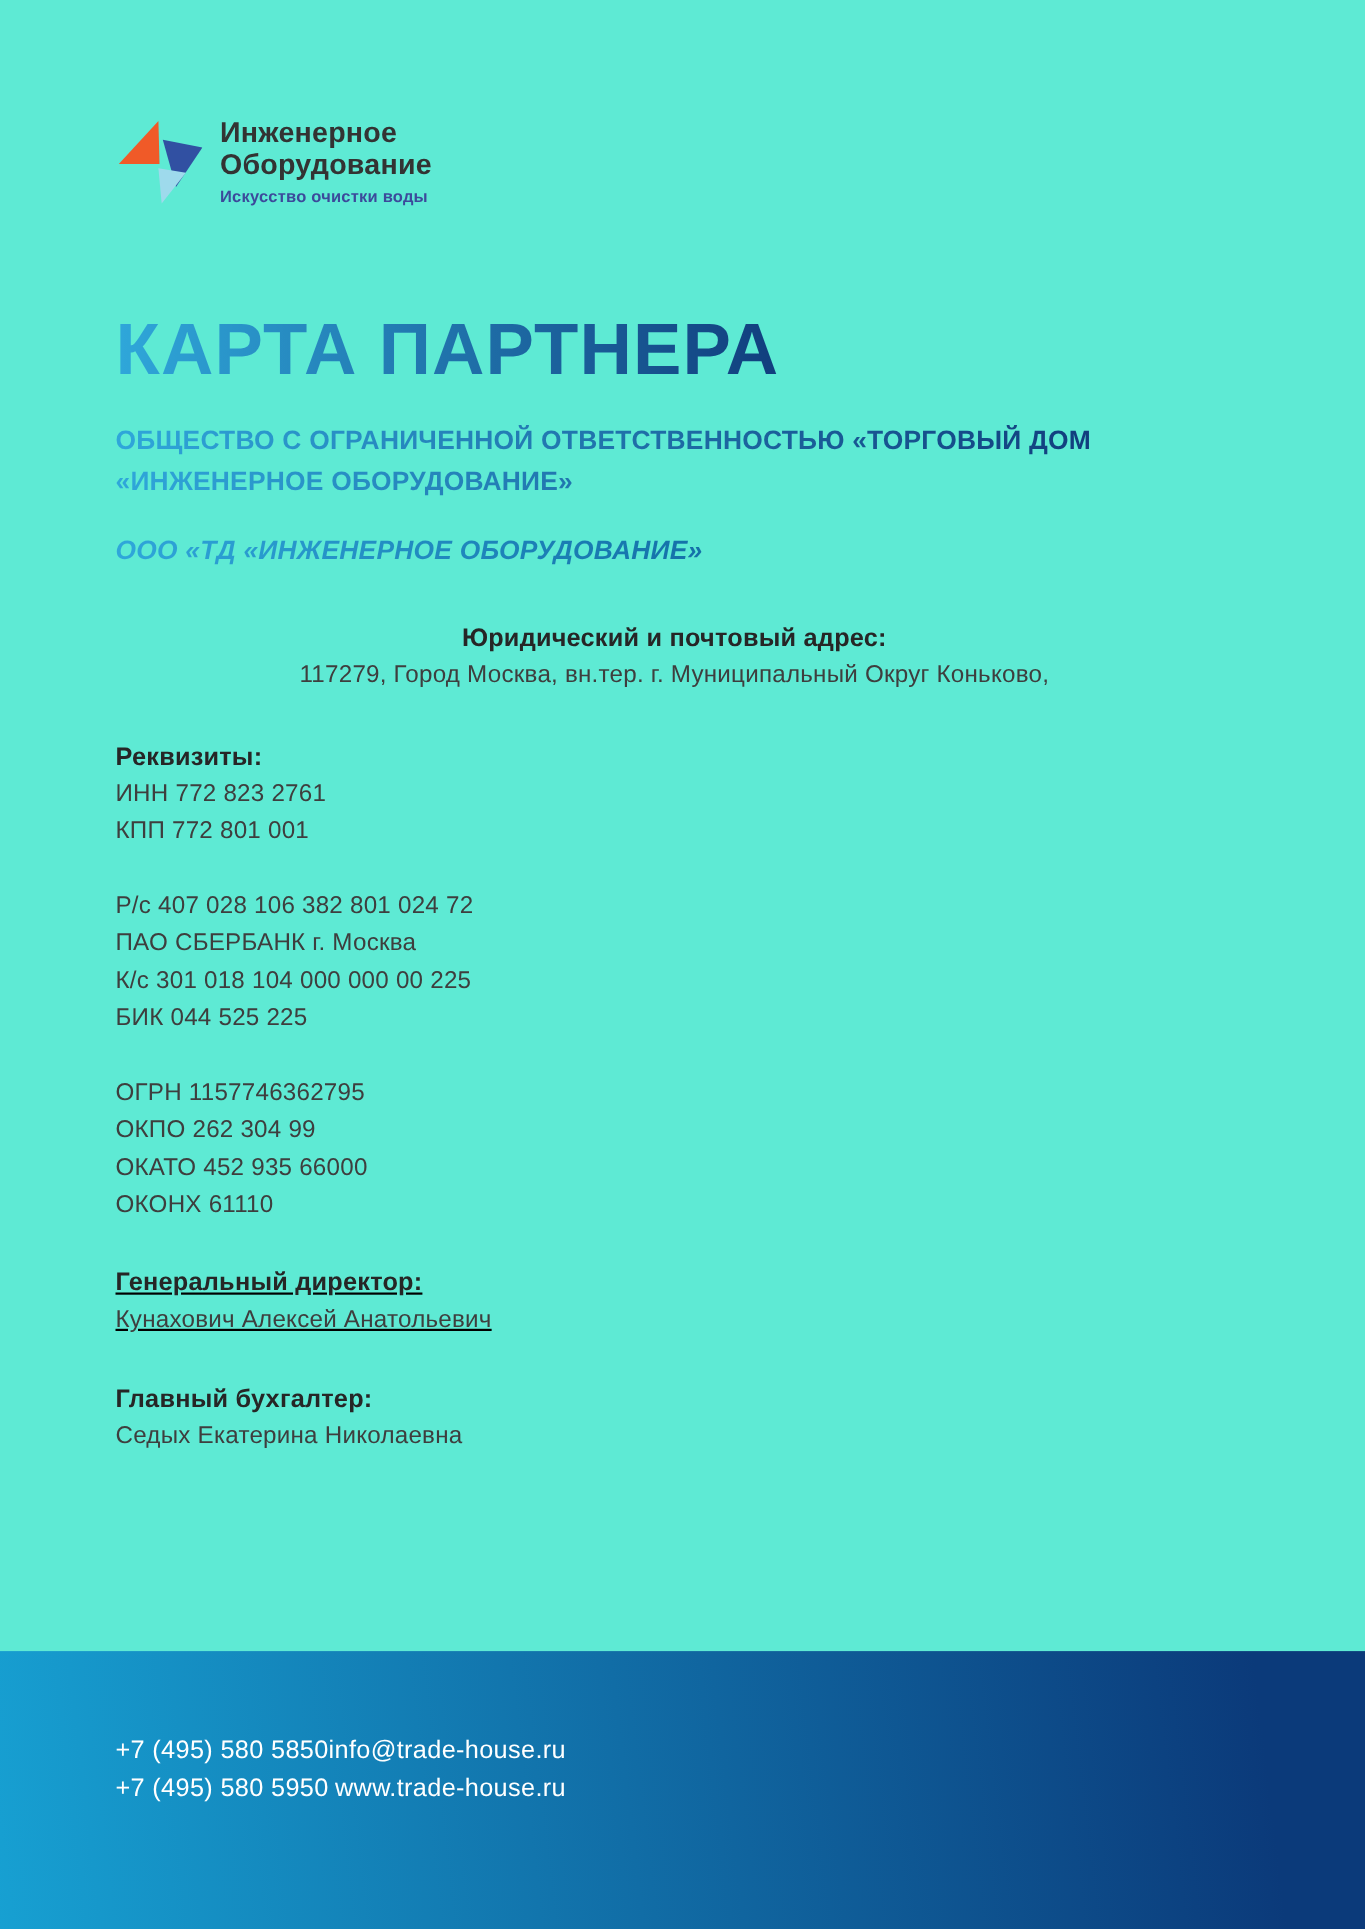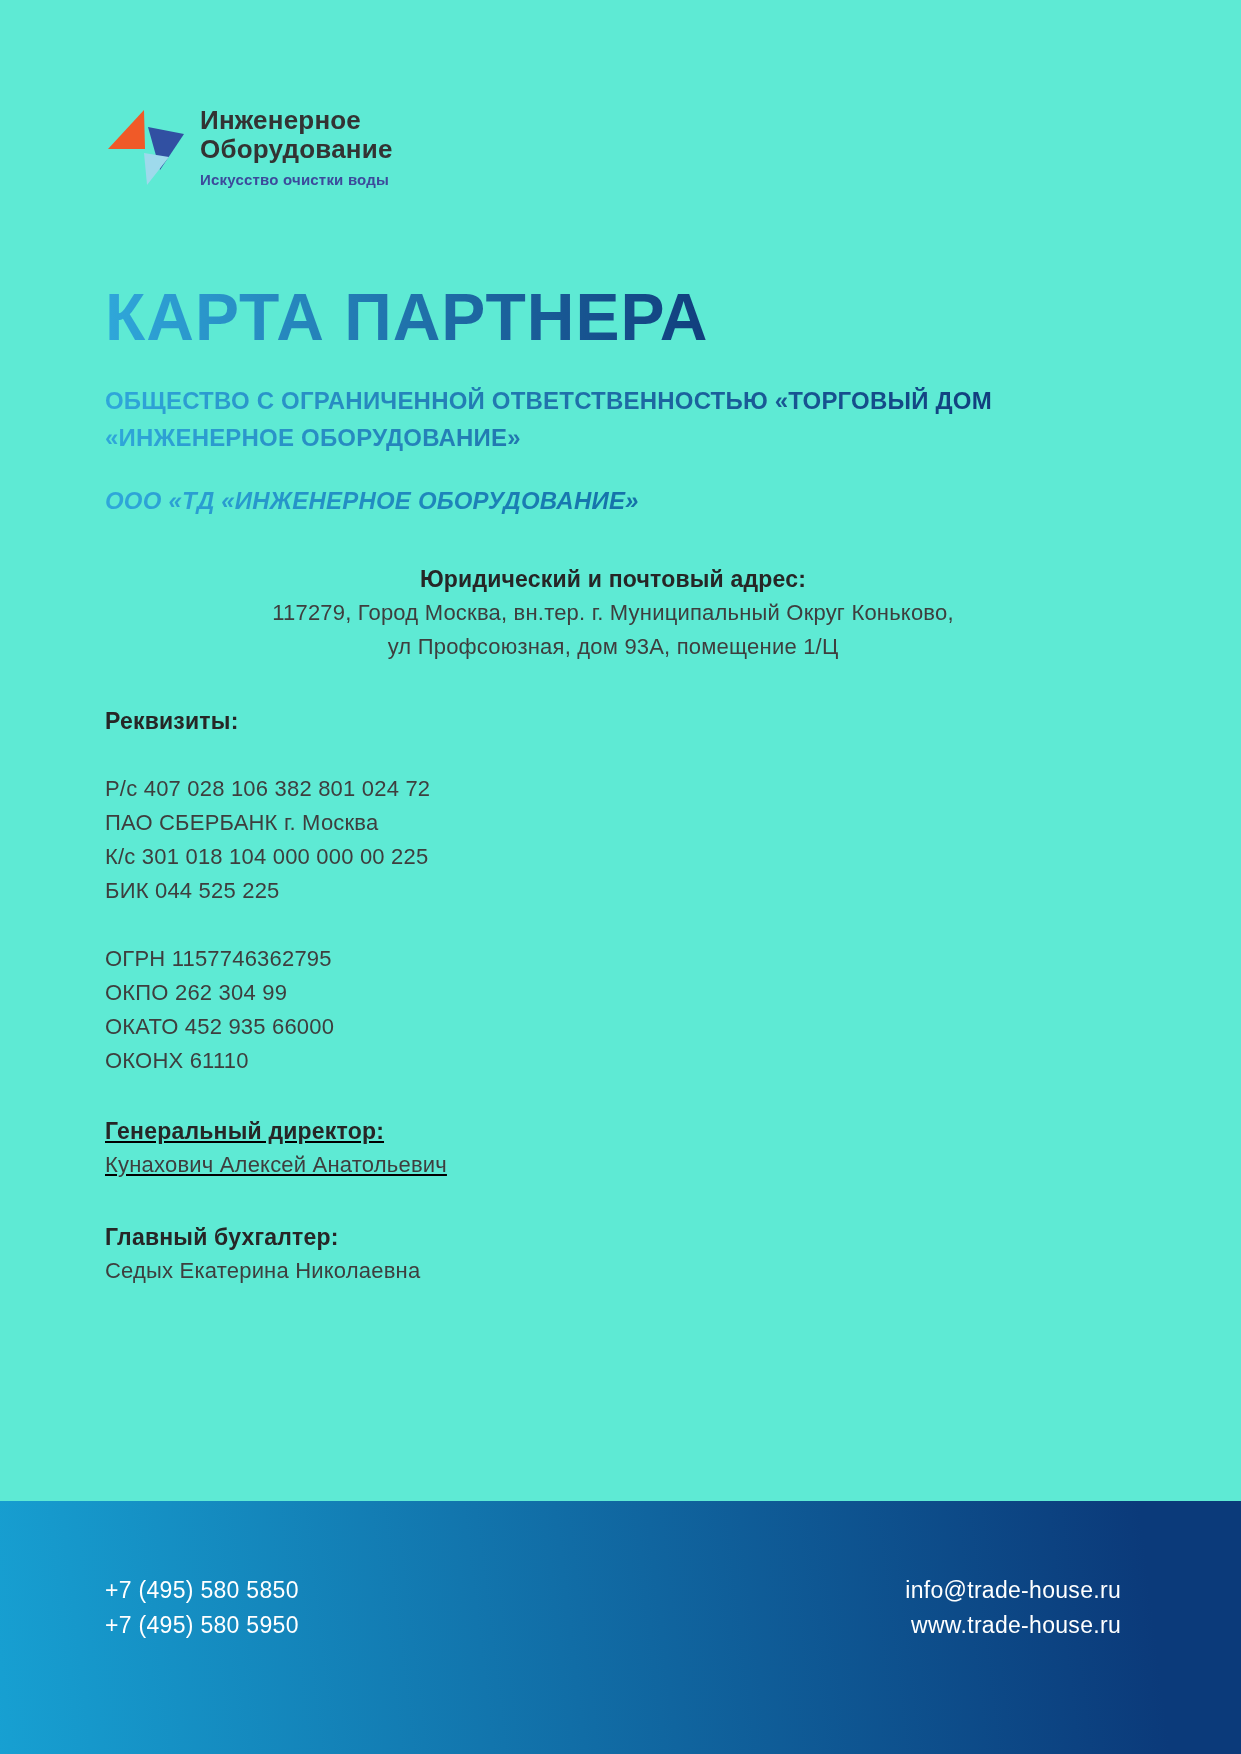"ул Профсоюзная, дом 93А, помещение" div.body-line { html: <div>ул Профсоюзная, дом 93А, помещение 1/Ц</div> -> none }
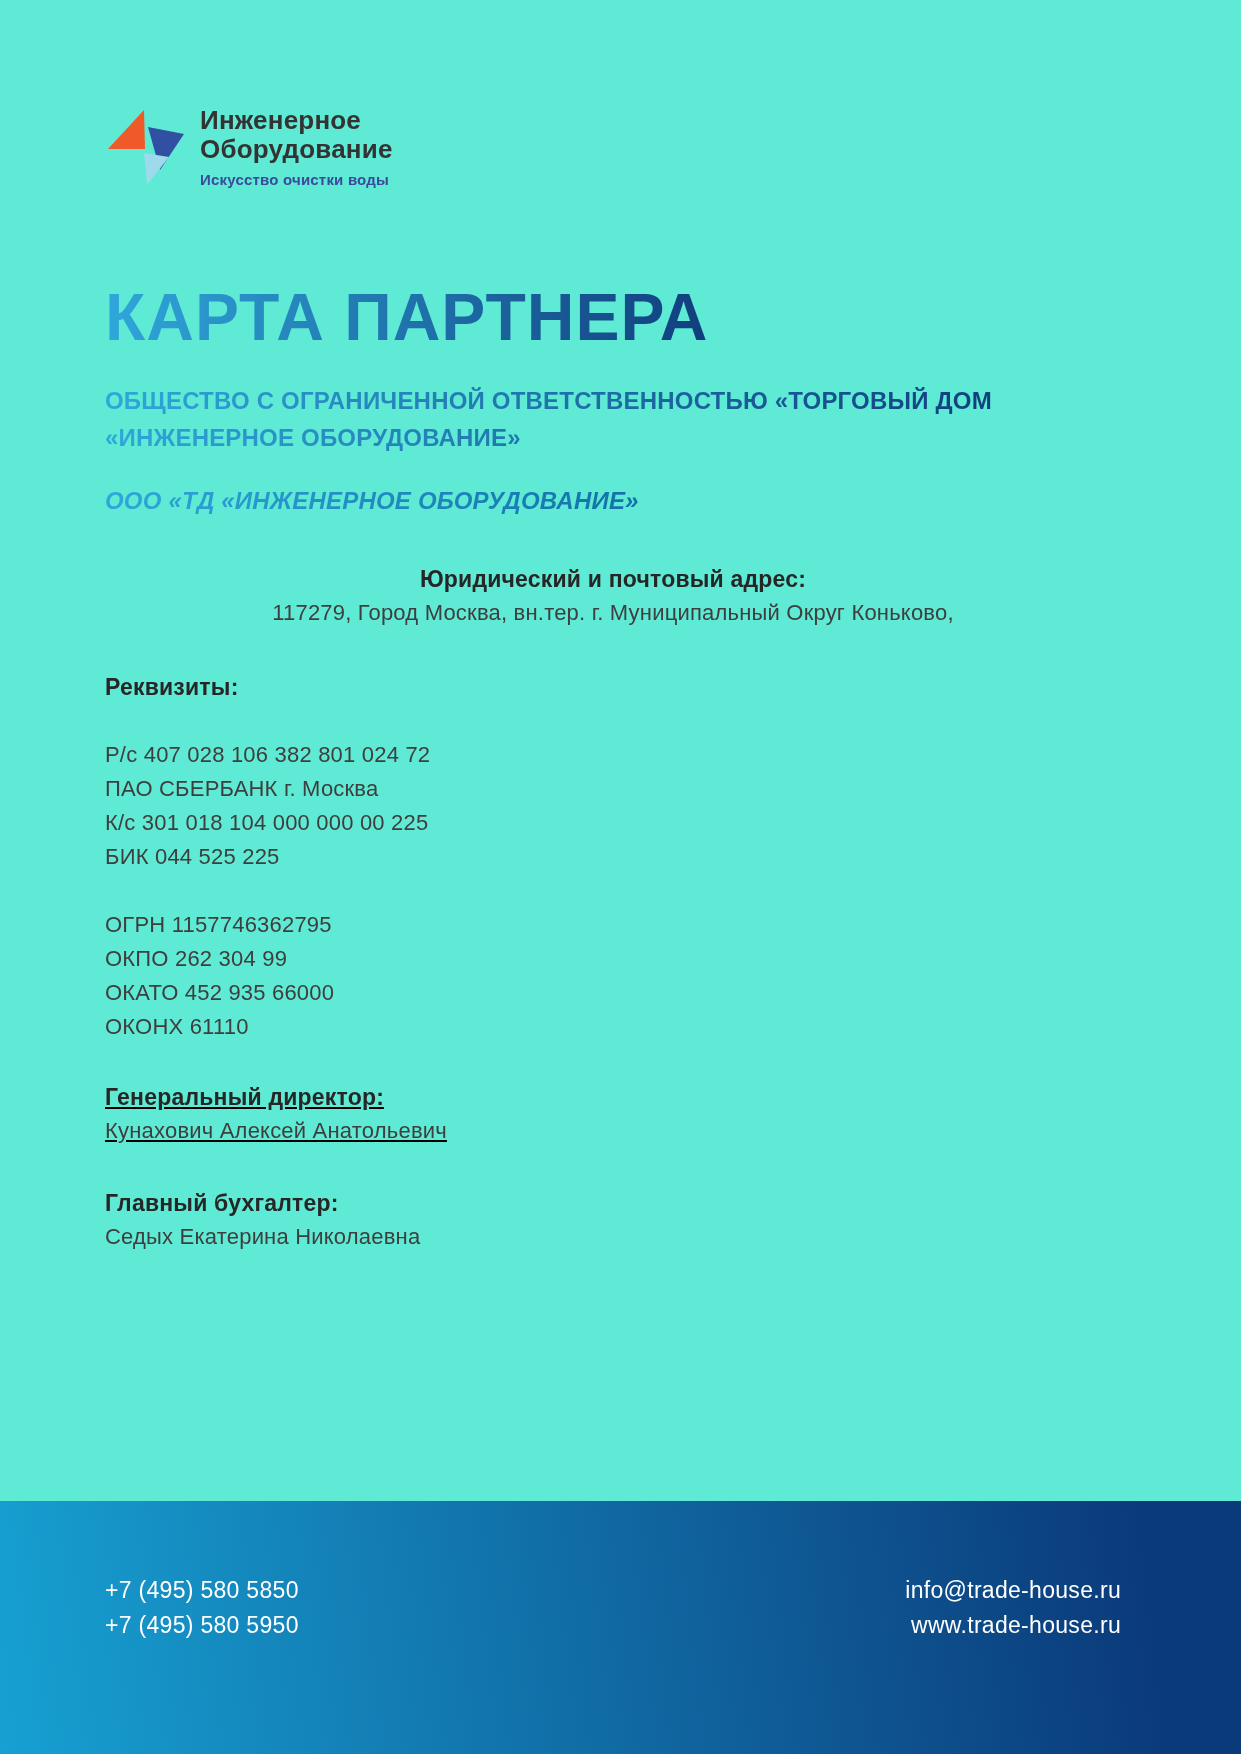"ИНН 772 823 2761" div { html: none -> <div> <div>ИНН 772 823 2761</div> <div>КПП 772 801 001</div> </div> }
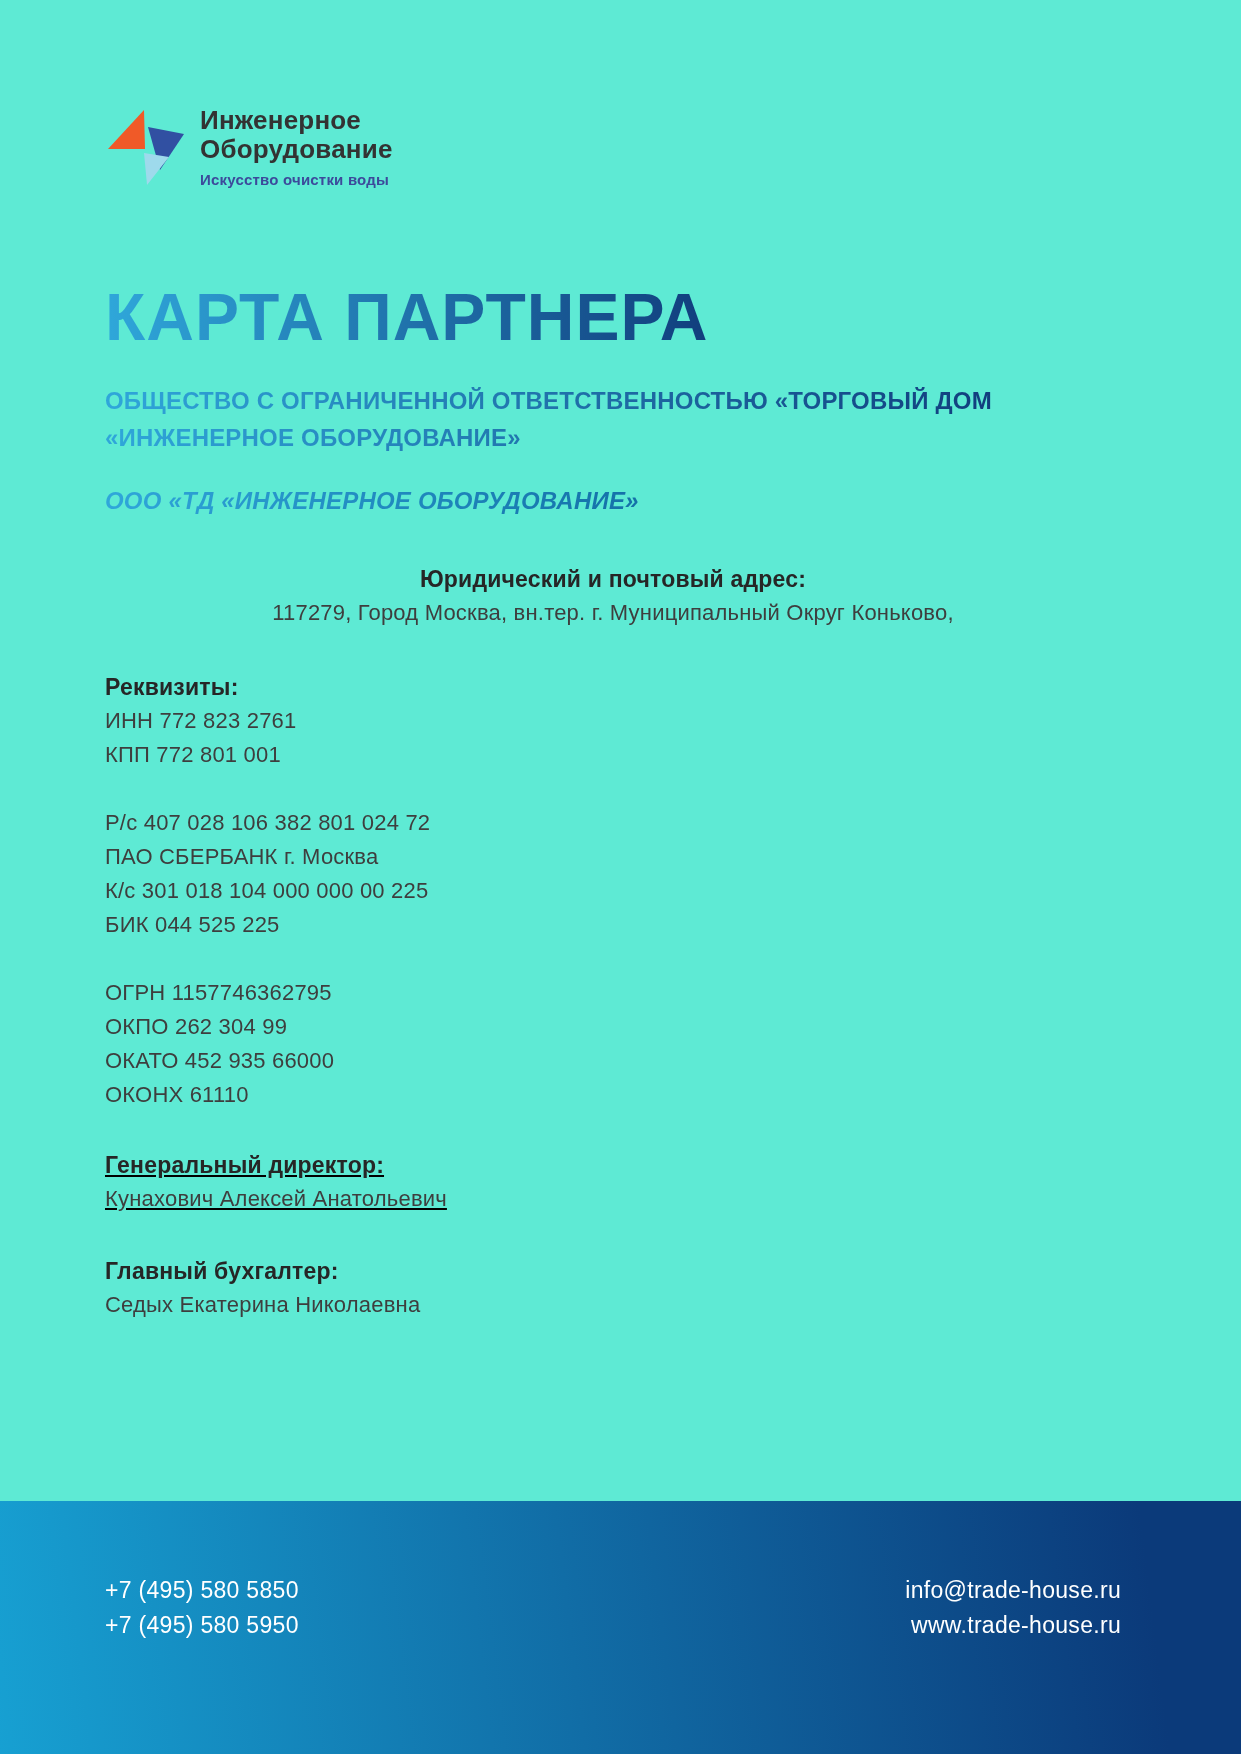"+7 (495) 580 5850" .footer { justify-content: space-between -> none }
